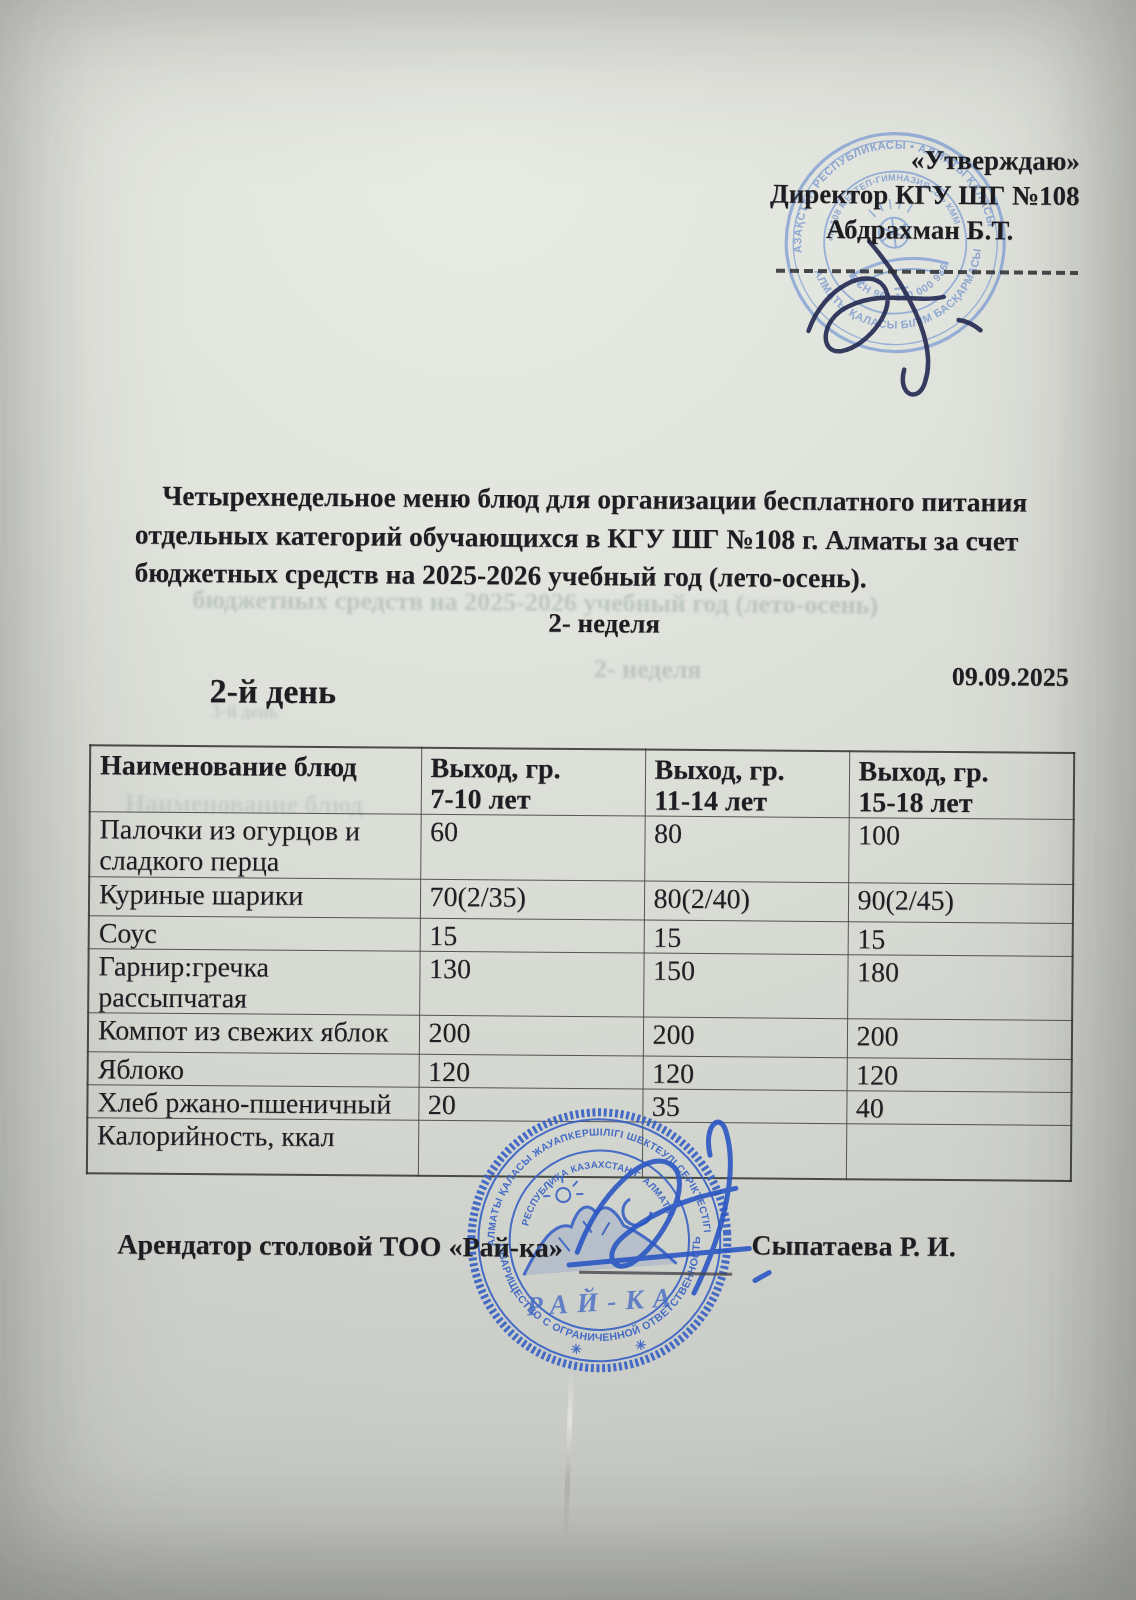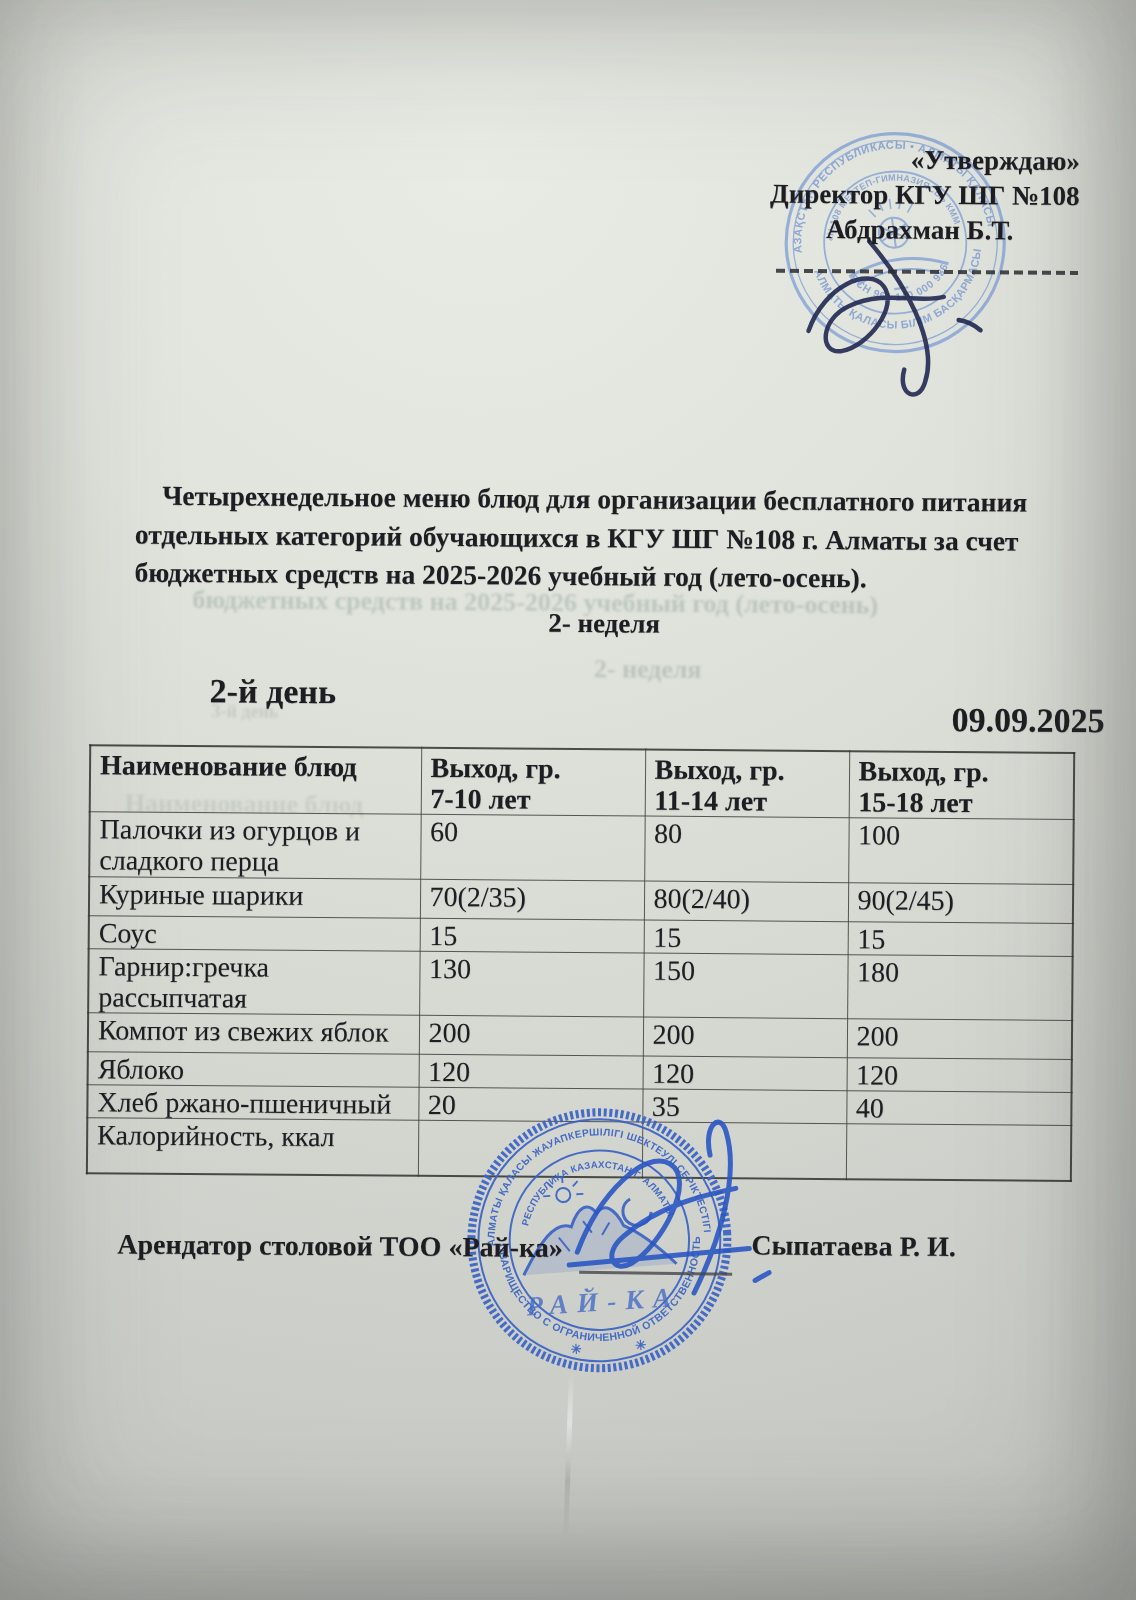"09.09.2025" .date { font-size: 34px -> 26px; margin-top: 39px -> none }
